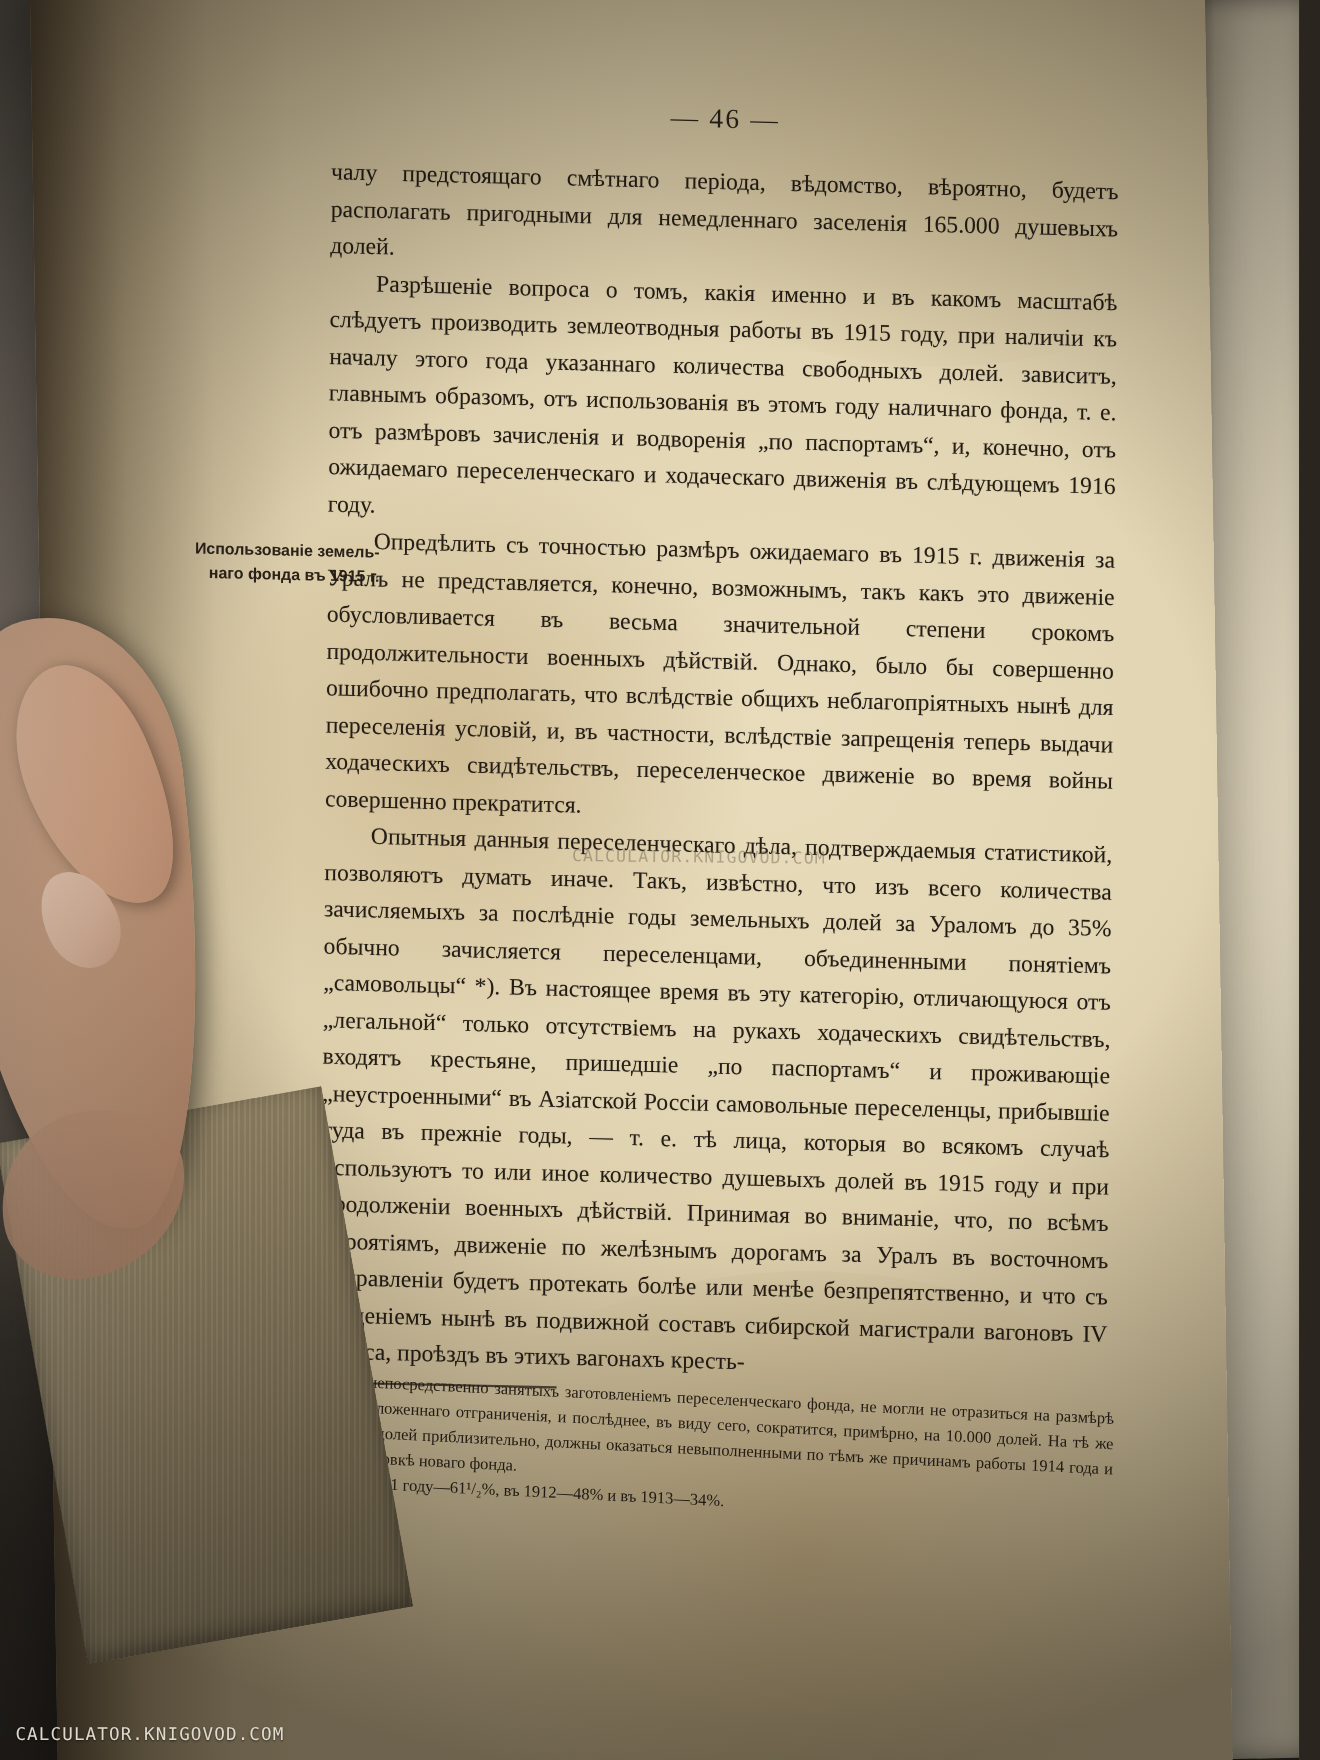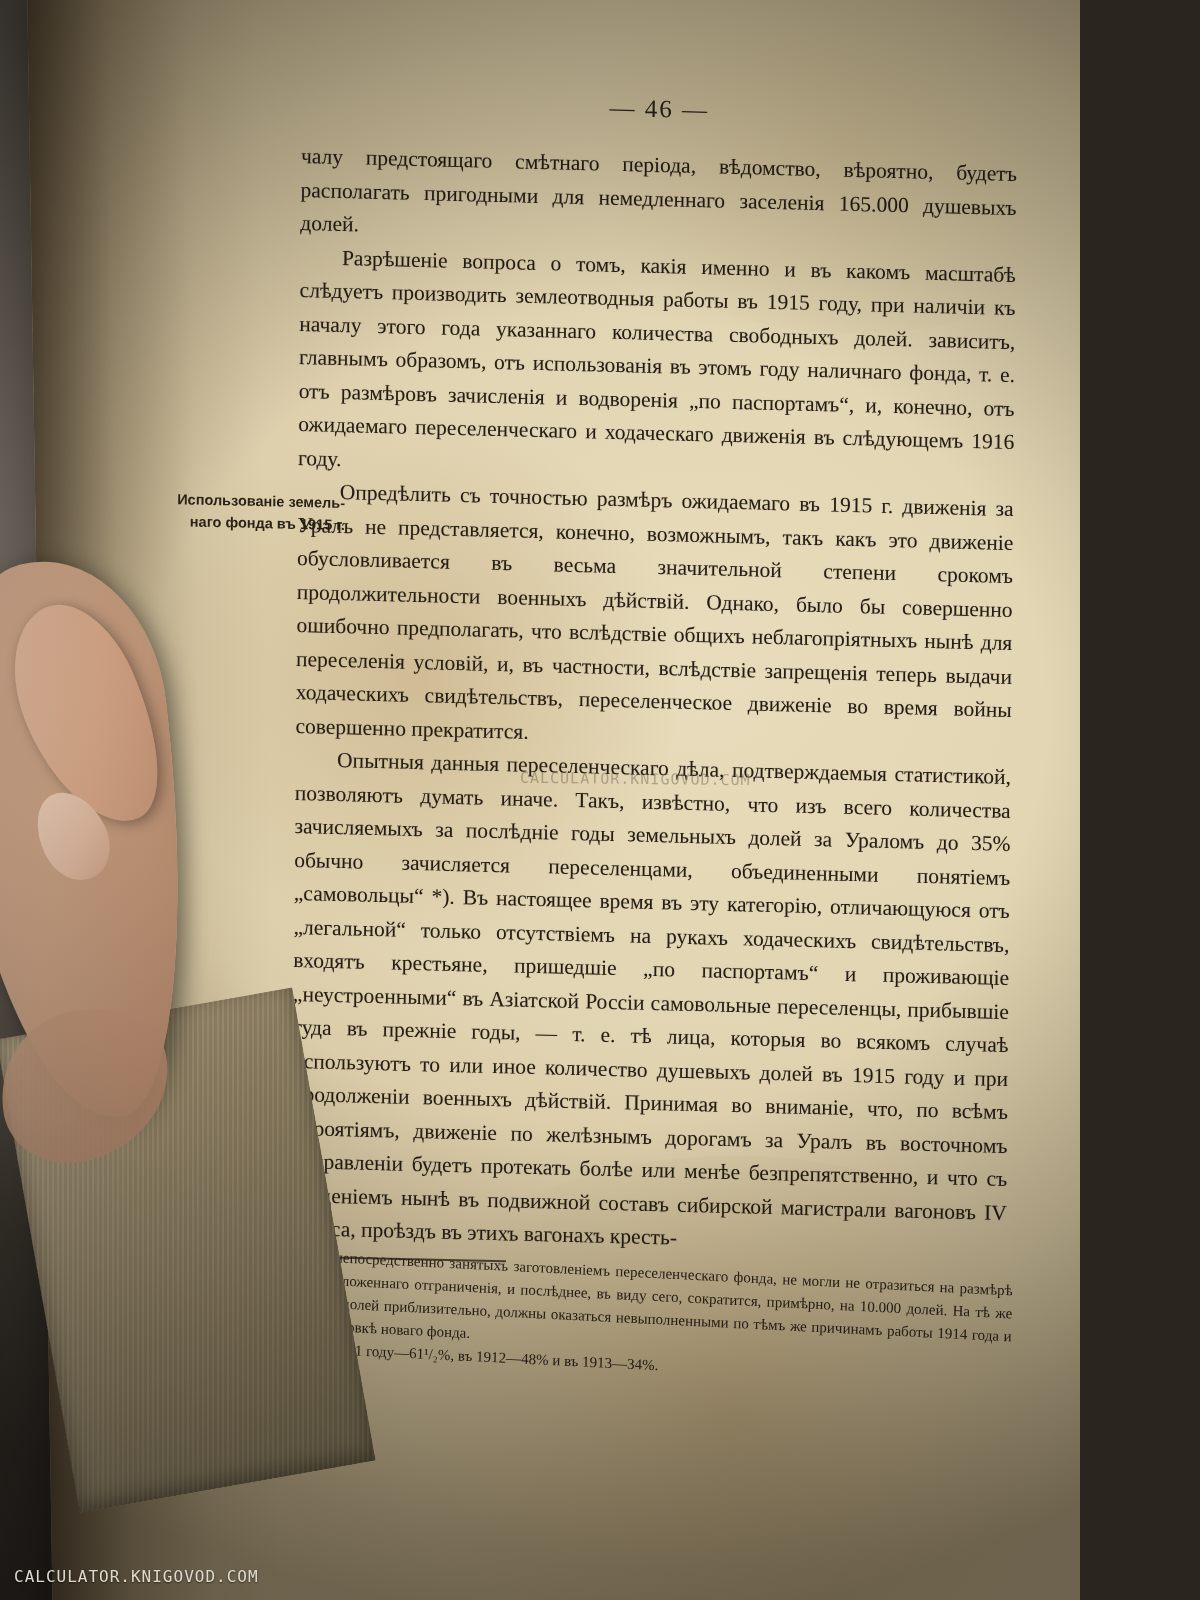"CALCULATOR.KNIGOVOD.COM" #page { width: 1080px -> 1181px }
